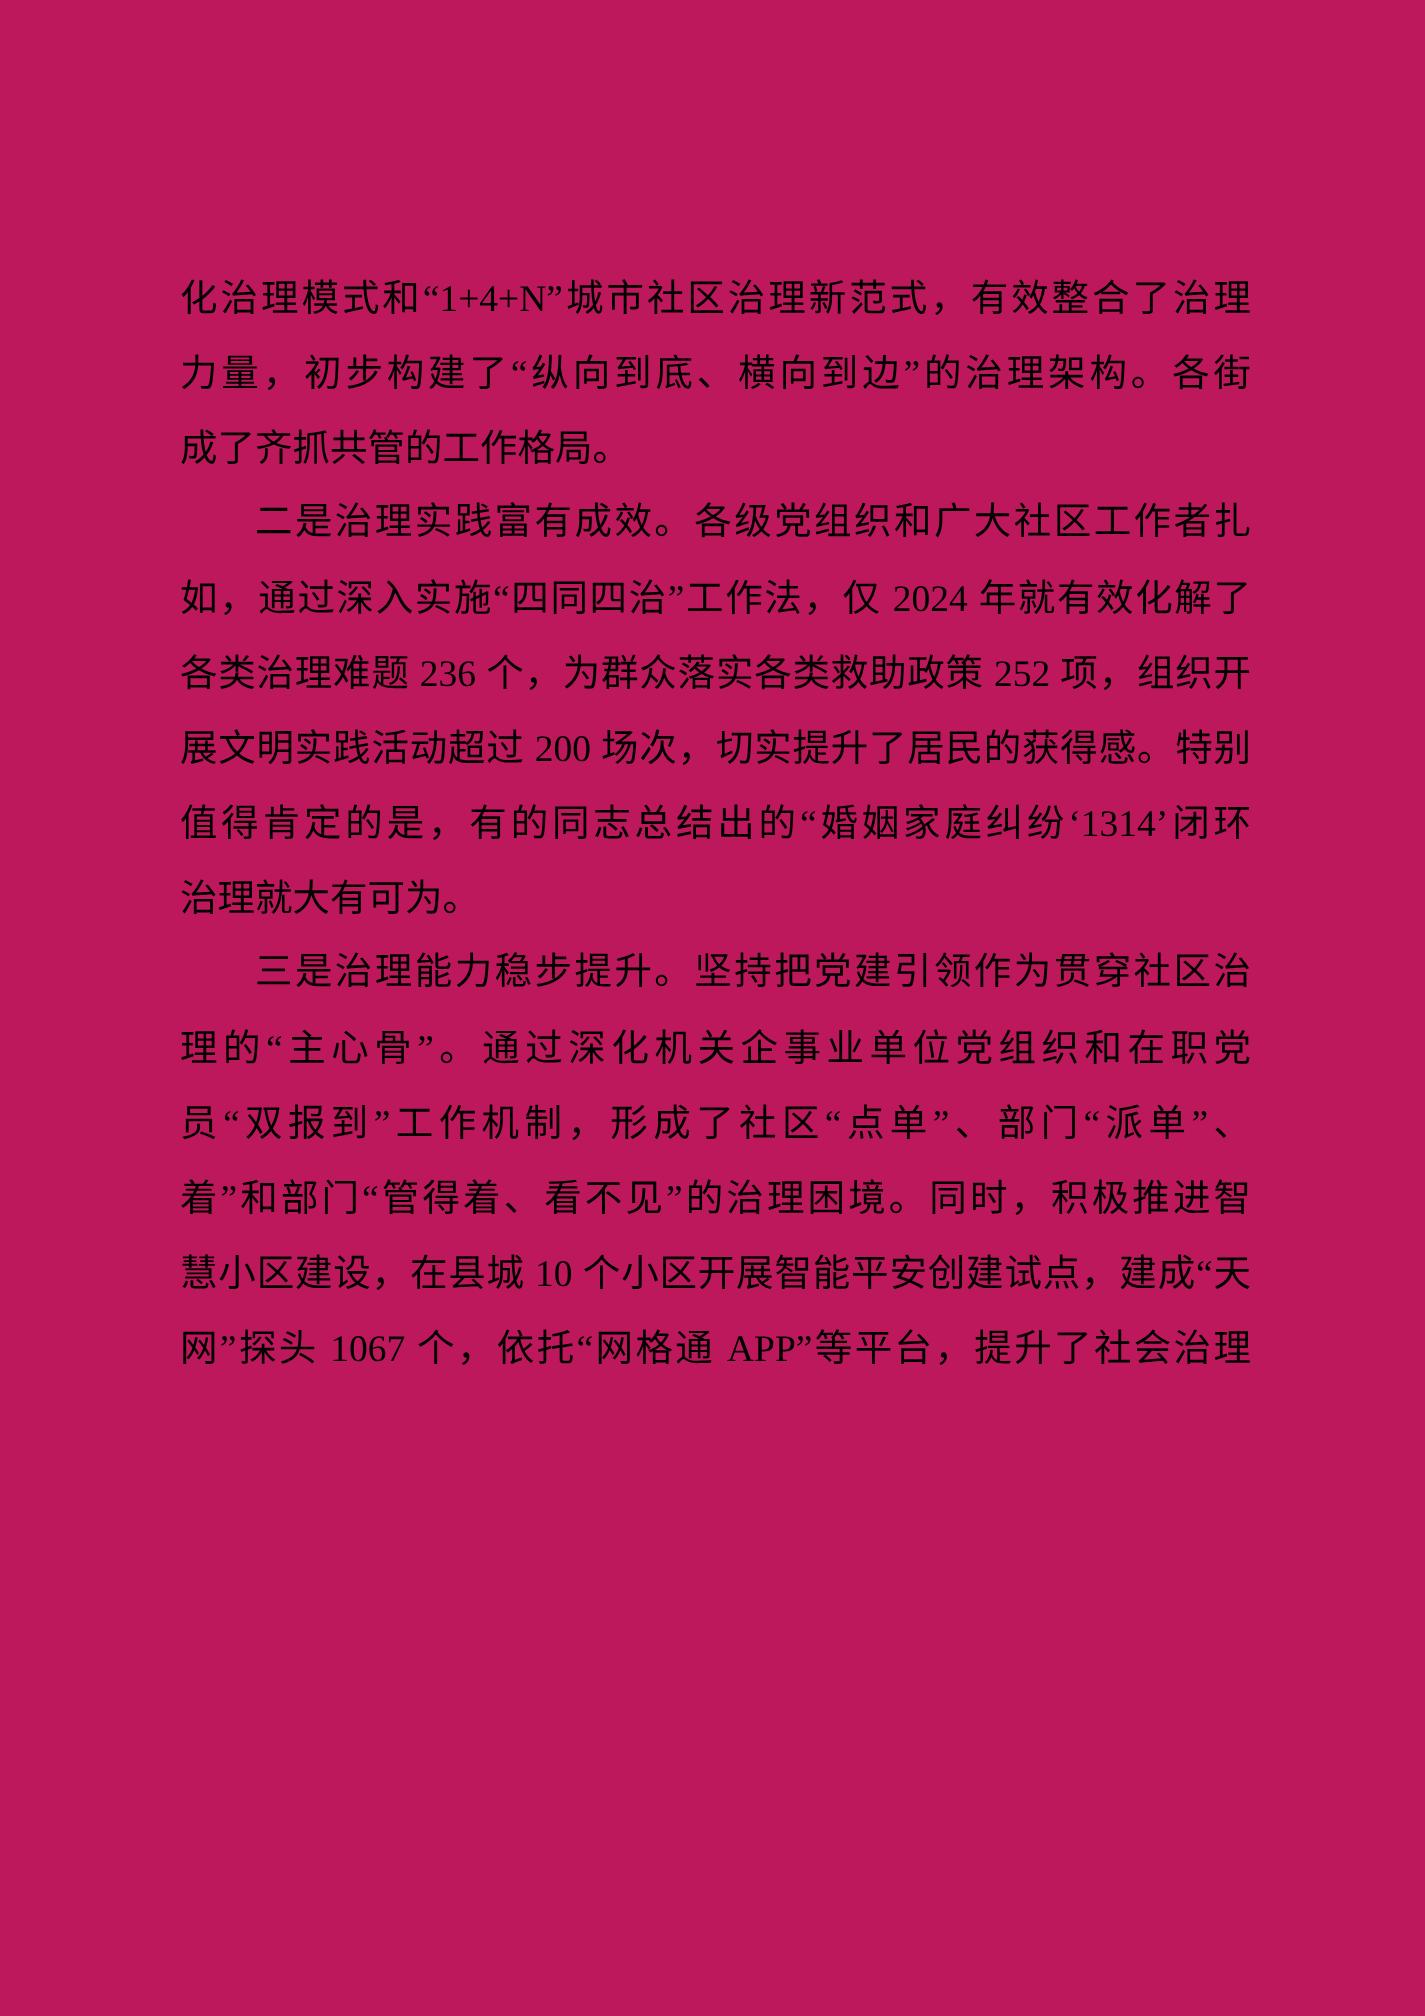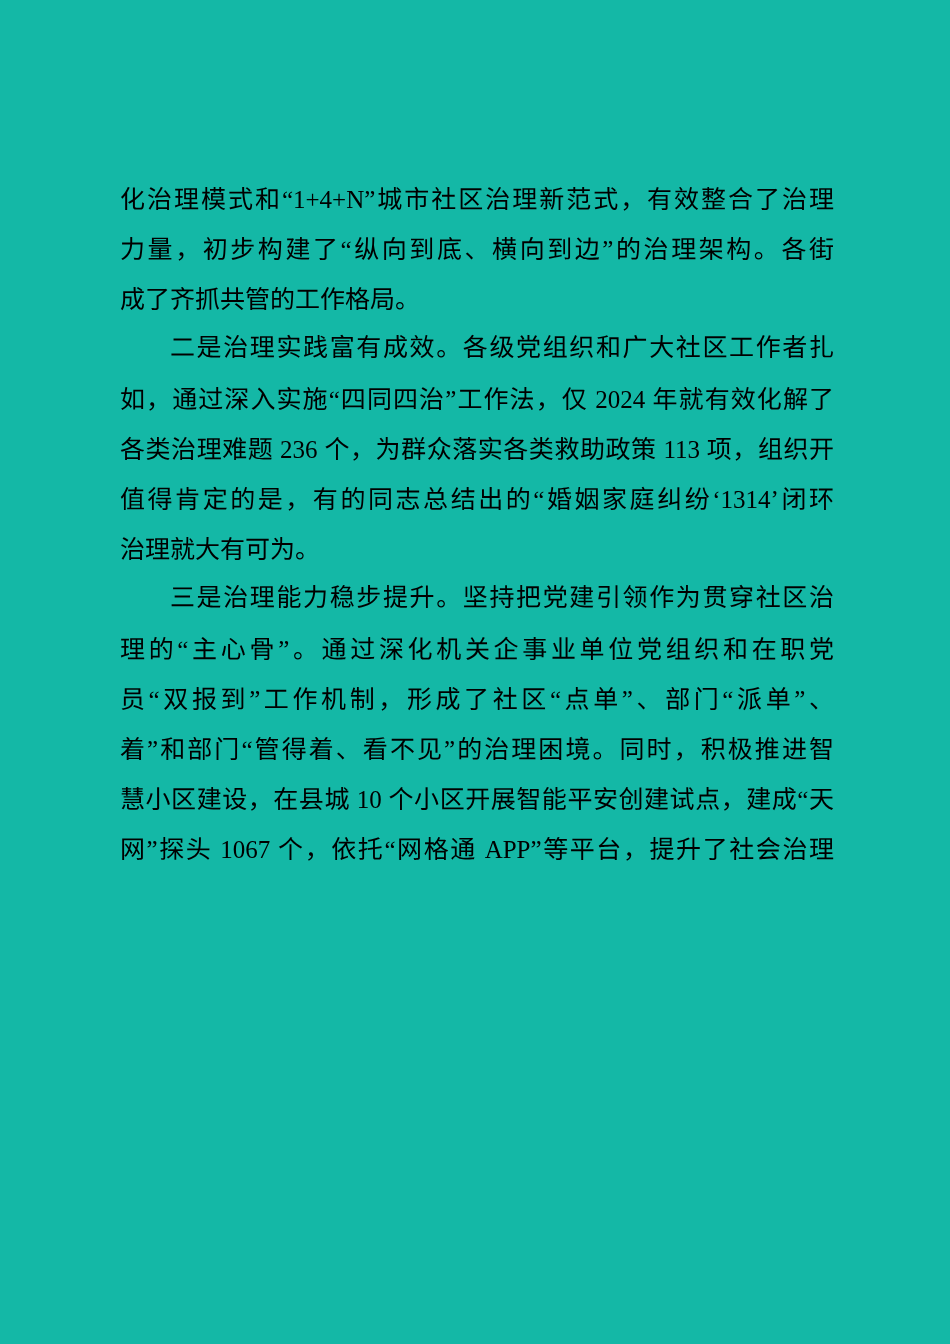"化治理模式和“1+4+N”城市社区治理新范式，有效整合了治理" .page { background: #14b8a6 -> #be185d }
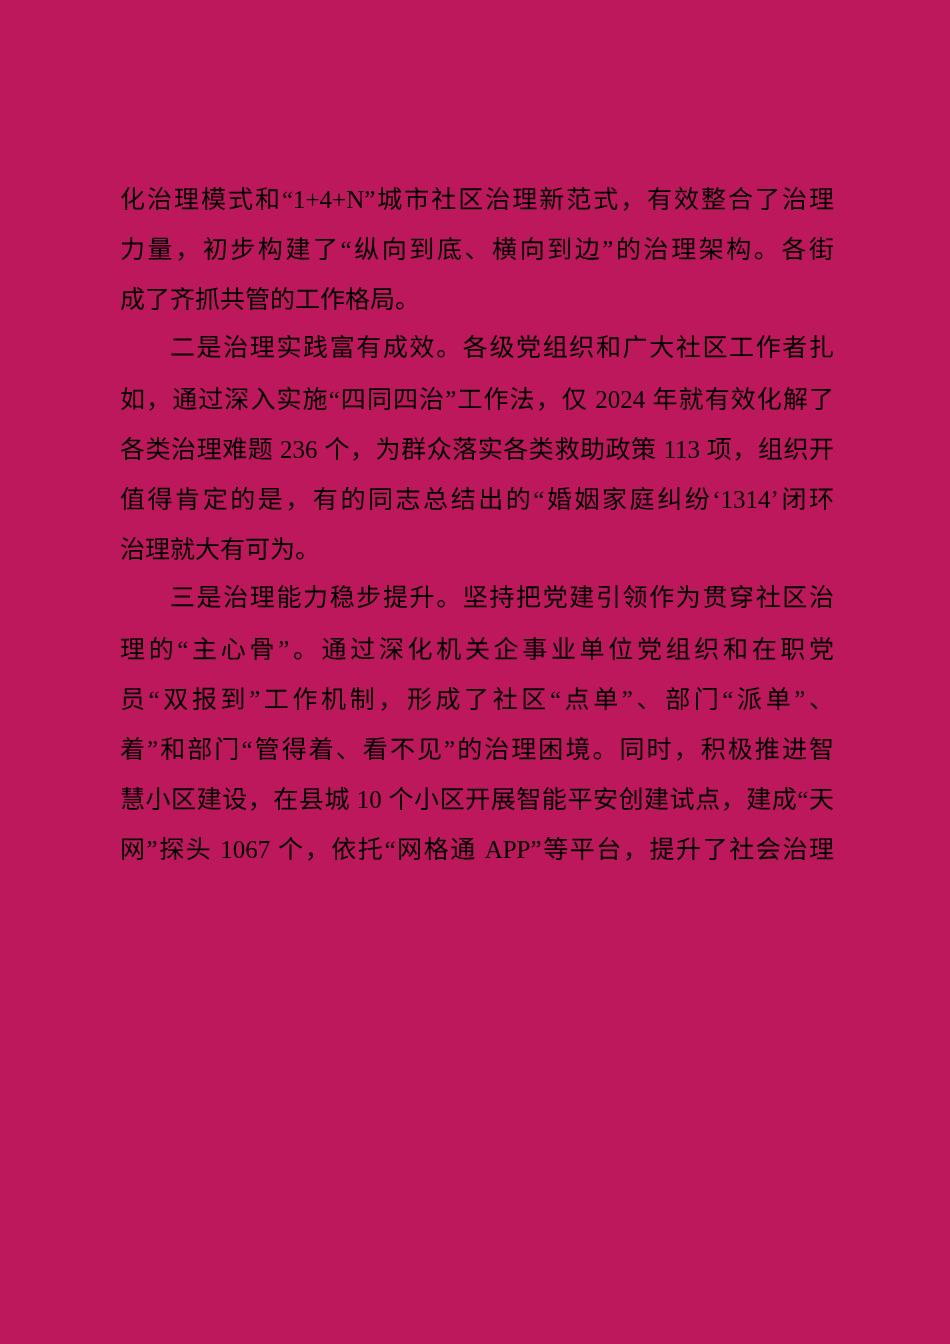"各类治理难题 236 个，为群众落实各类救助政策 113 项，组织开" div.line { text: 113 -> 252 }
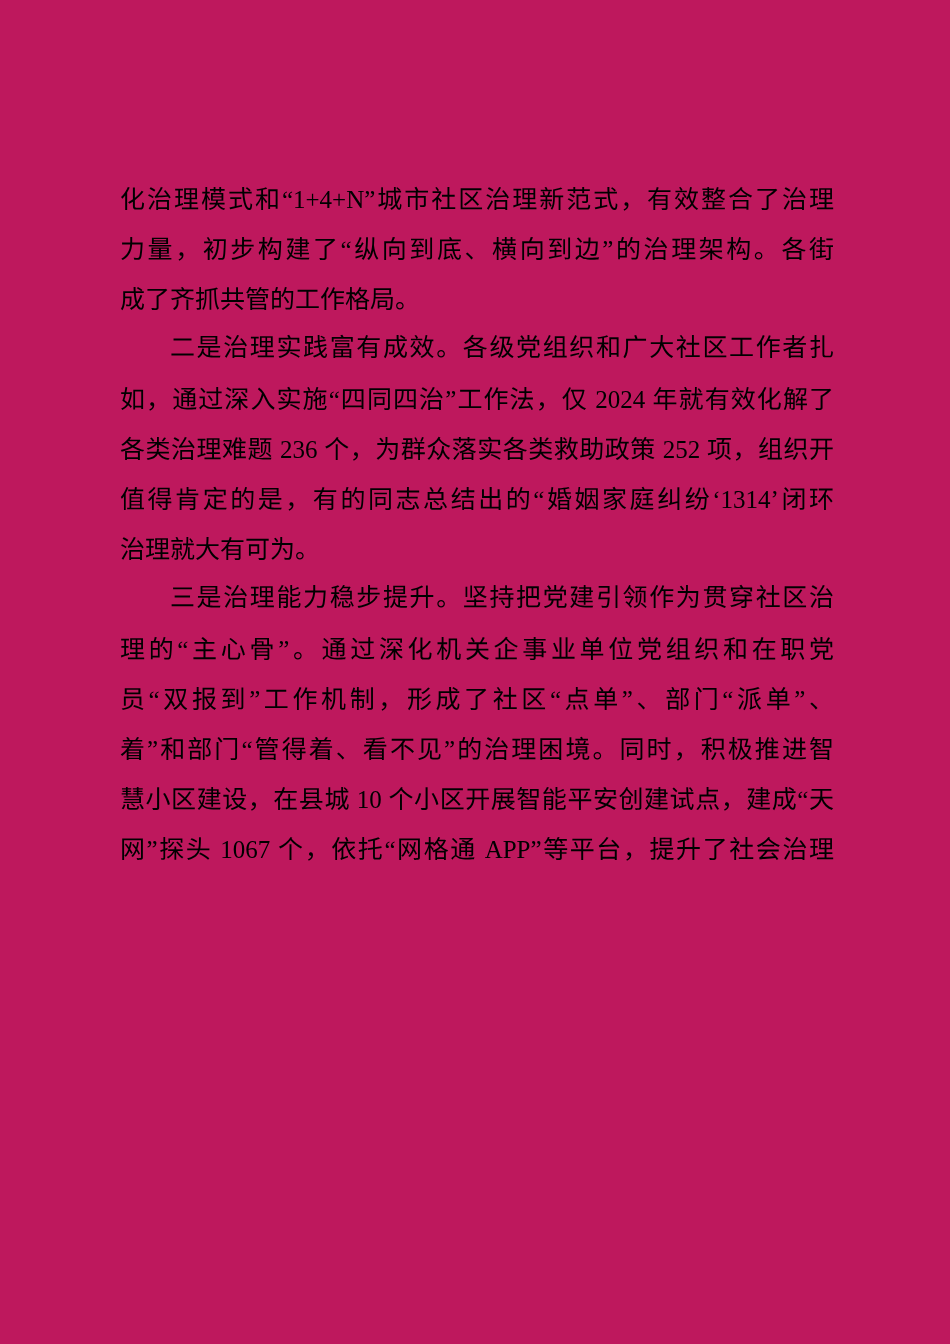"展文明实践活动超过 200 场次，切实提升了居民的获得感。特别" div.line { html: none -> <div>展文明实践活动超过 200 场次，切实提升了居民的获得感。特别</div> }
